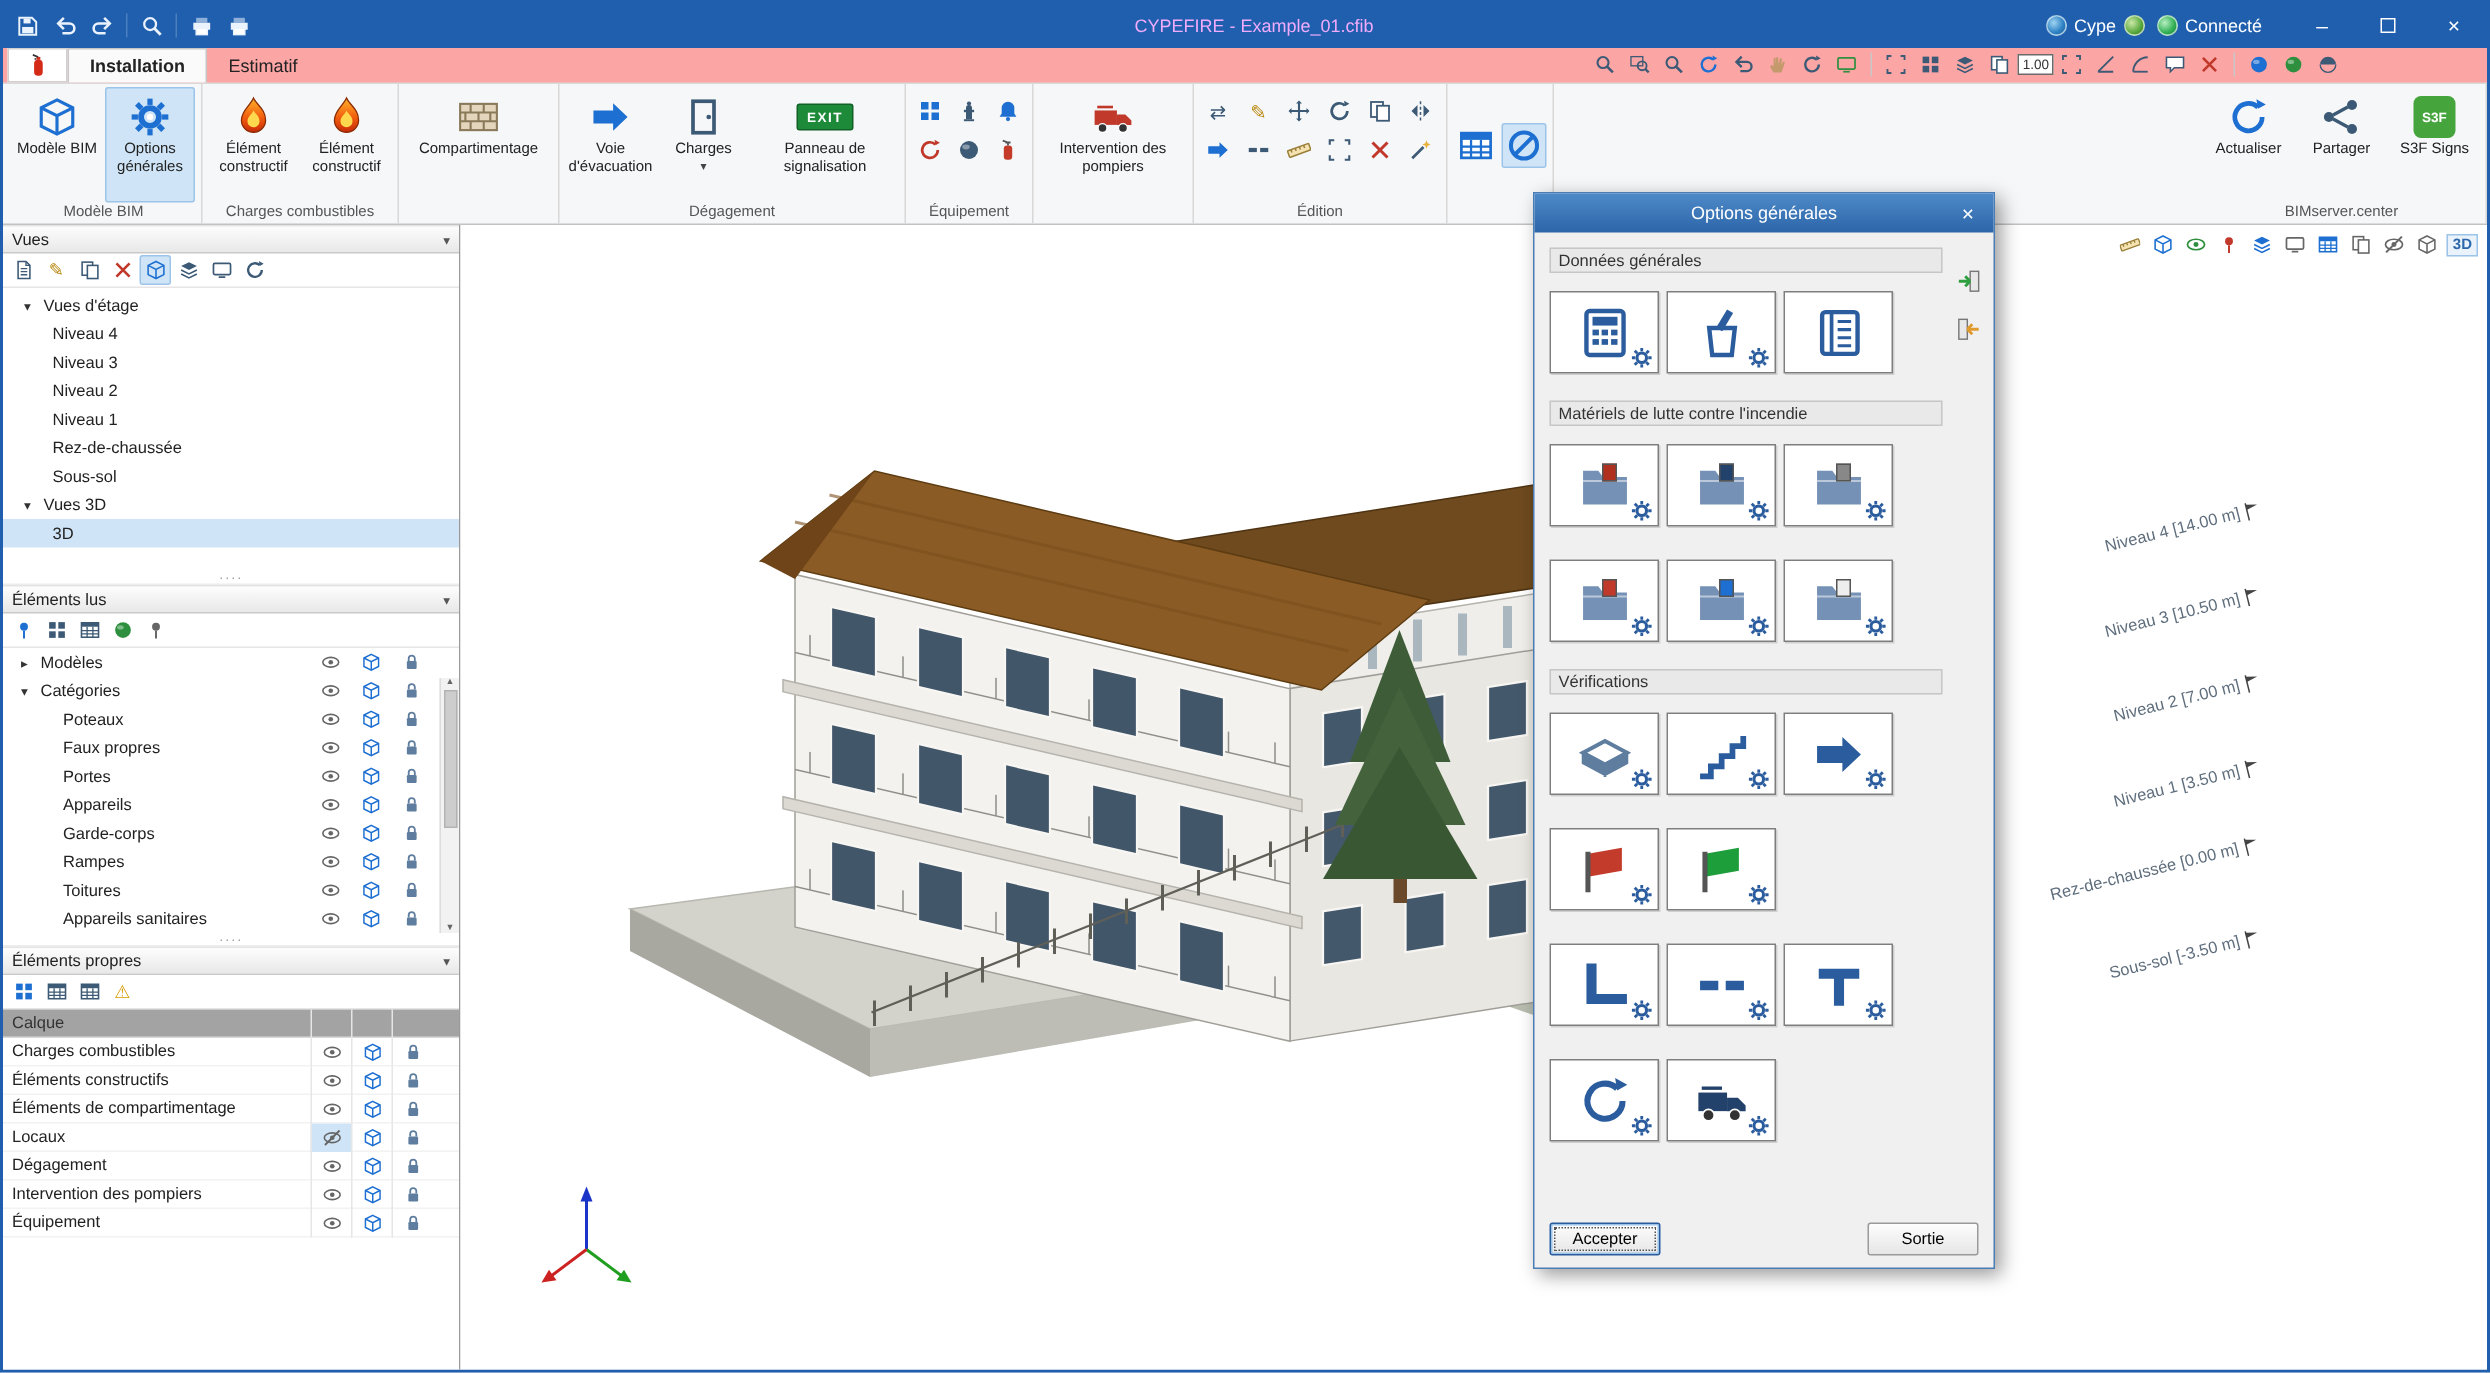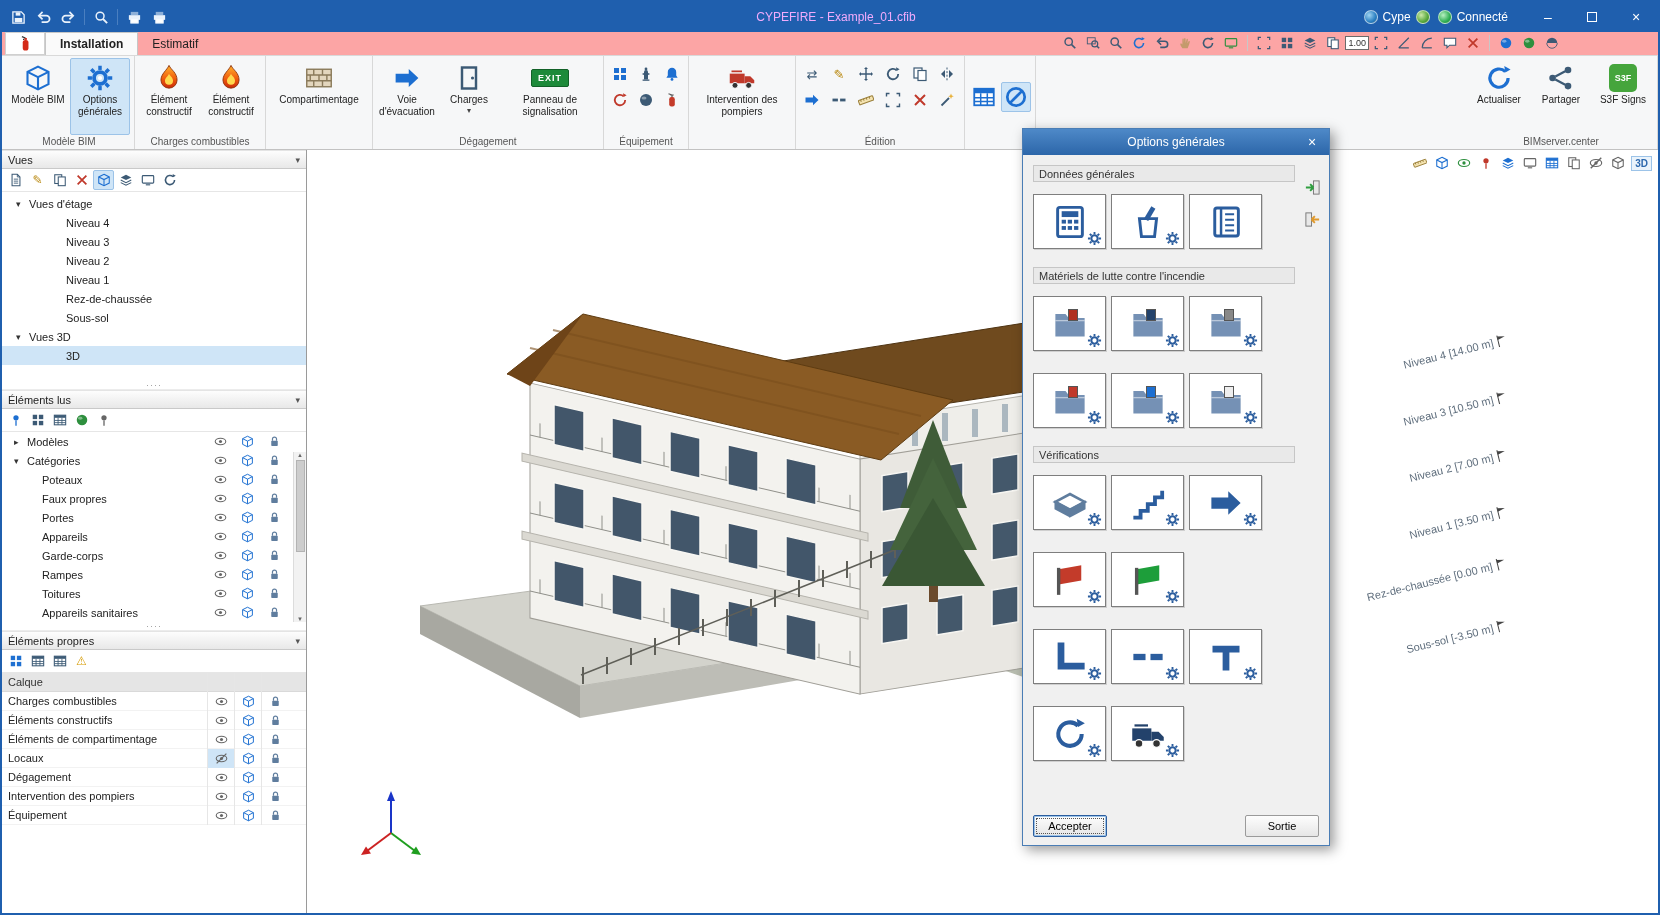"Niveau 4" .trow.item { padding-left: 64px -> 33px }
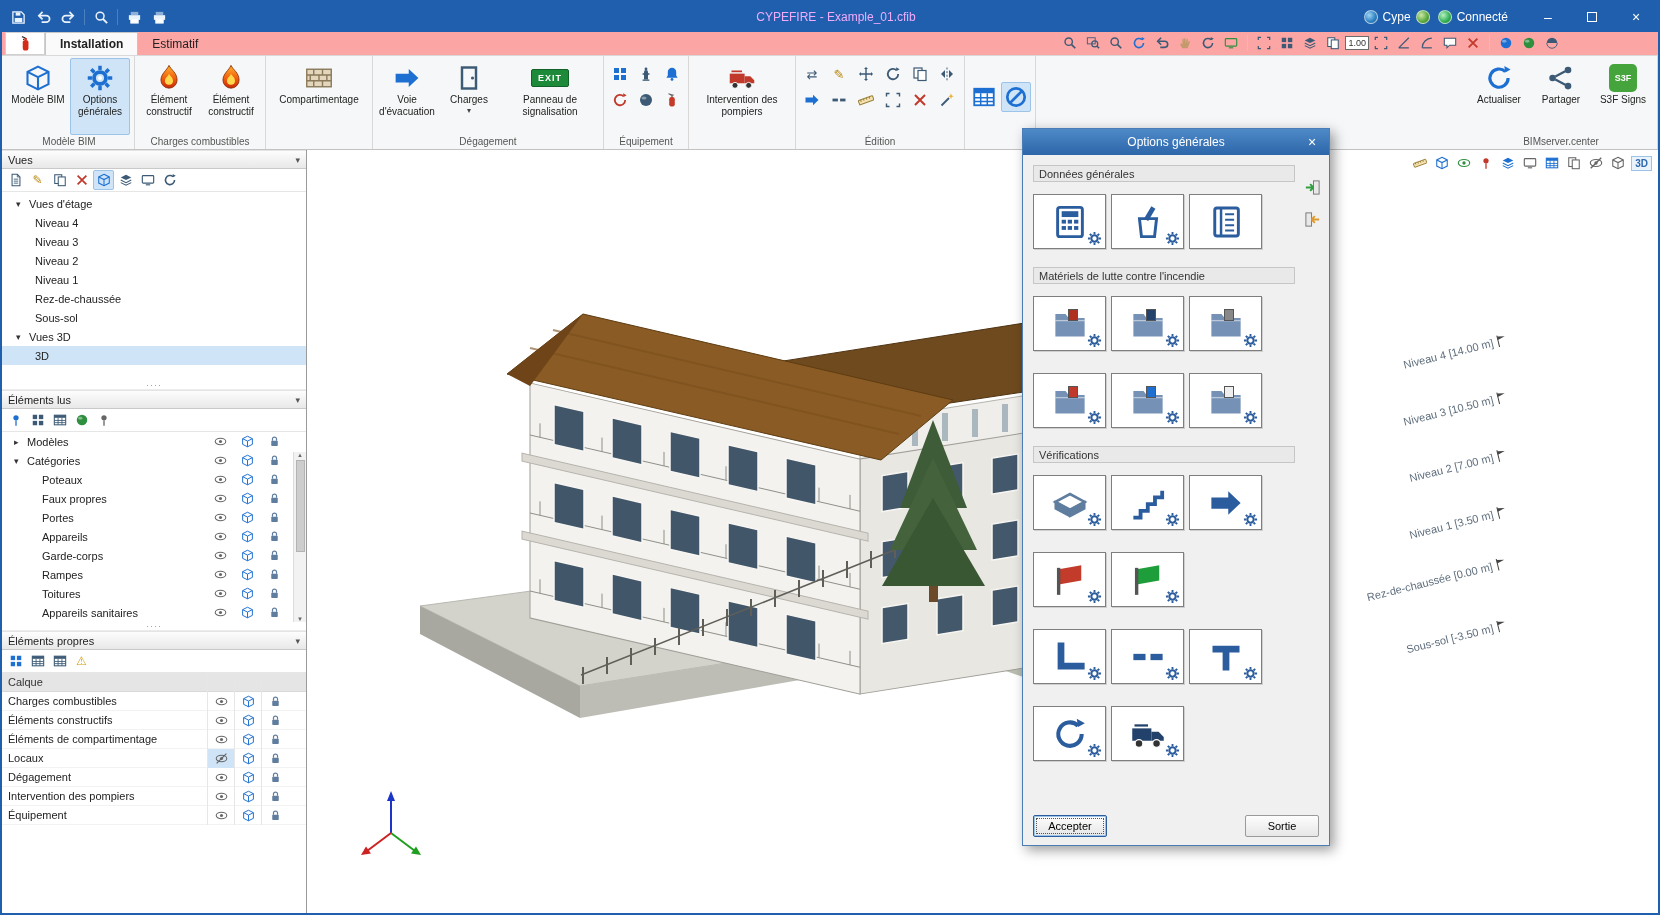"Calque" .calq .hrow { background: #e5e5e5 -> #a3a3a3 }
